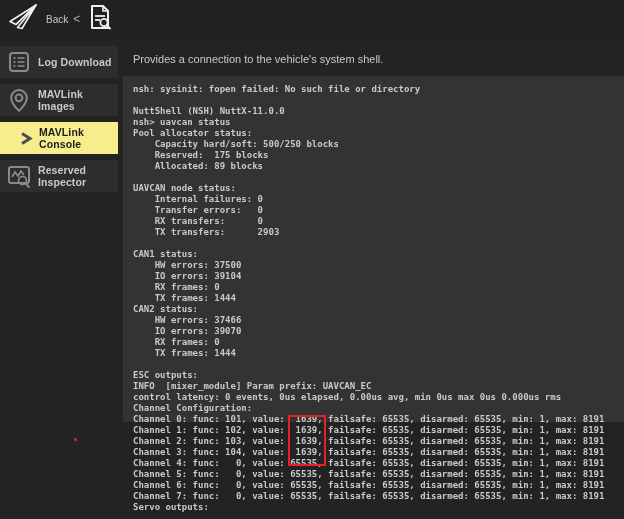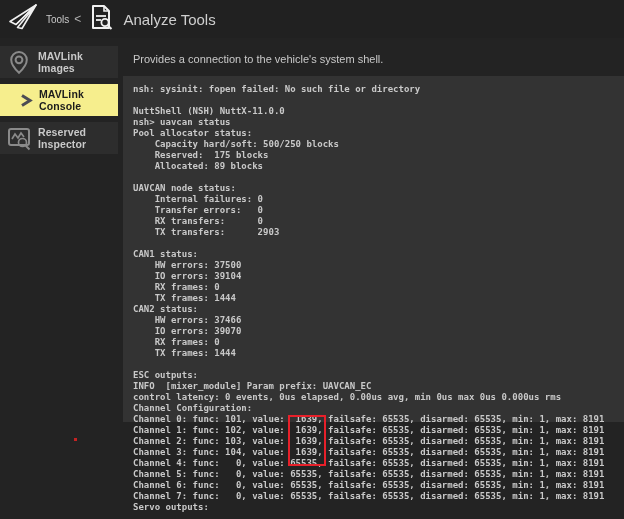"Tools" span.back-label { text: Tools -> Back }
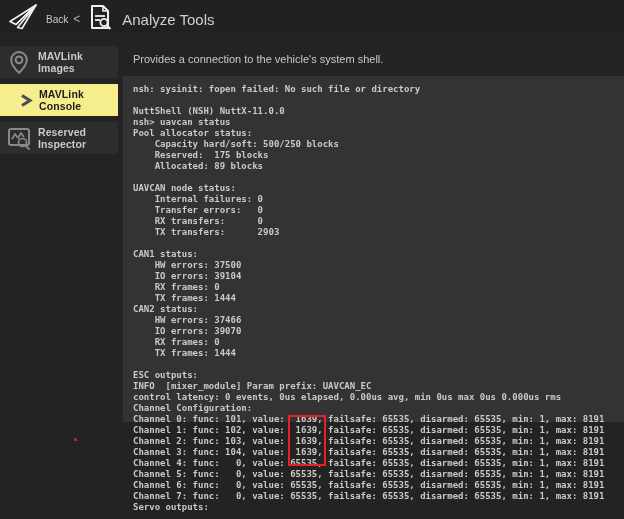"Analyze Tools" span.page-title { html: <span>Analyze Tools</span> -> none }
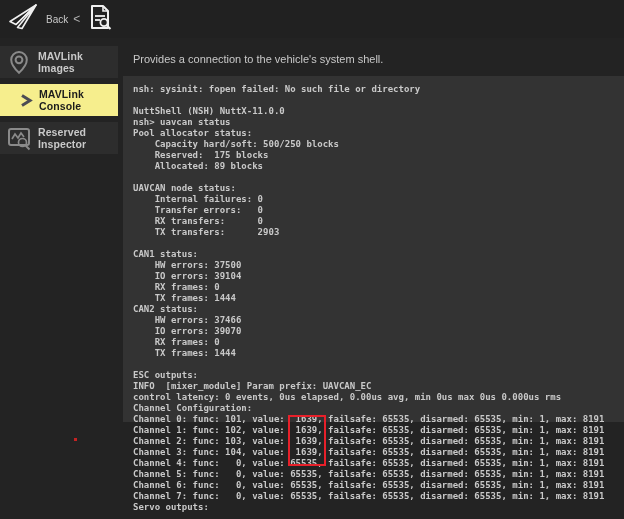"Log Download" div.side-btn { html: none -> <div> <span> <svg> <rect></rect> <circle></circle> <line></line> <circle></circle> <line></line> <circle></circle> <line></line> </svg> </span> <span>Log Download</span> </div> }
